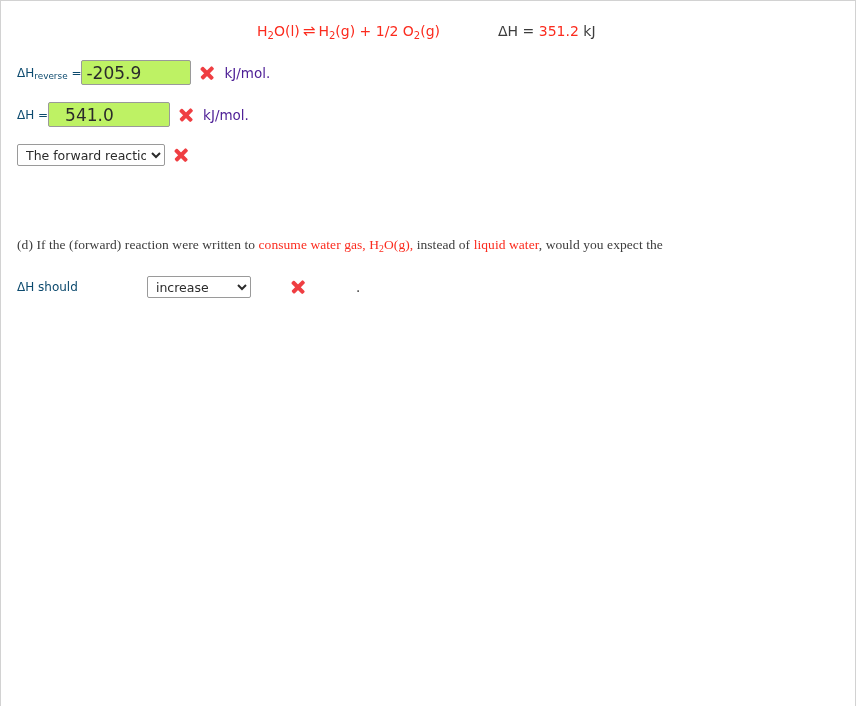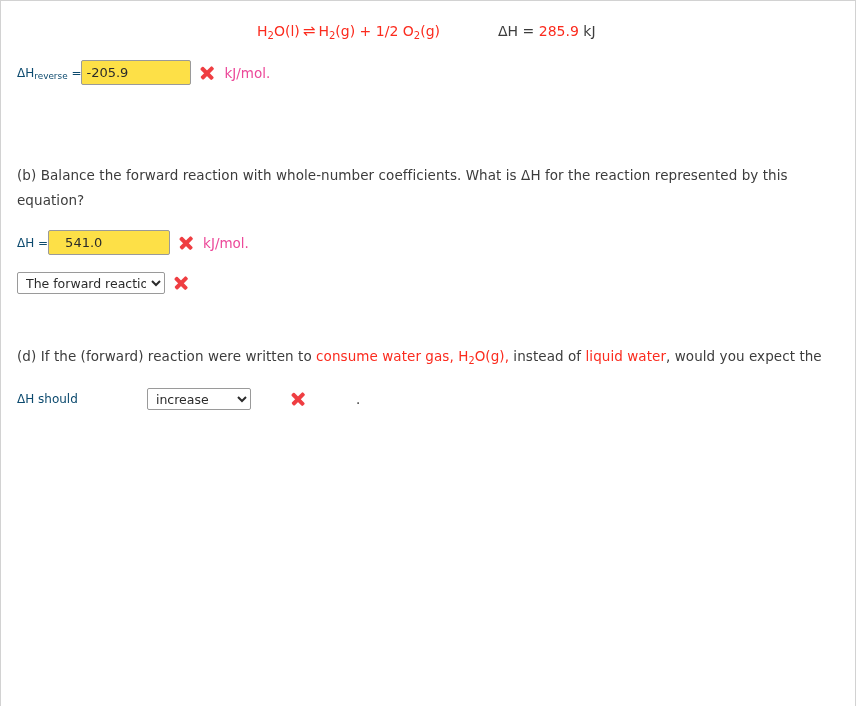"285.9" span { text: 285.9 -> 351.2 }
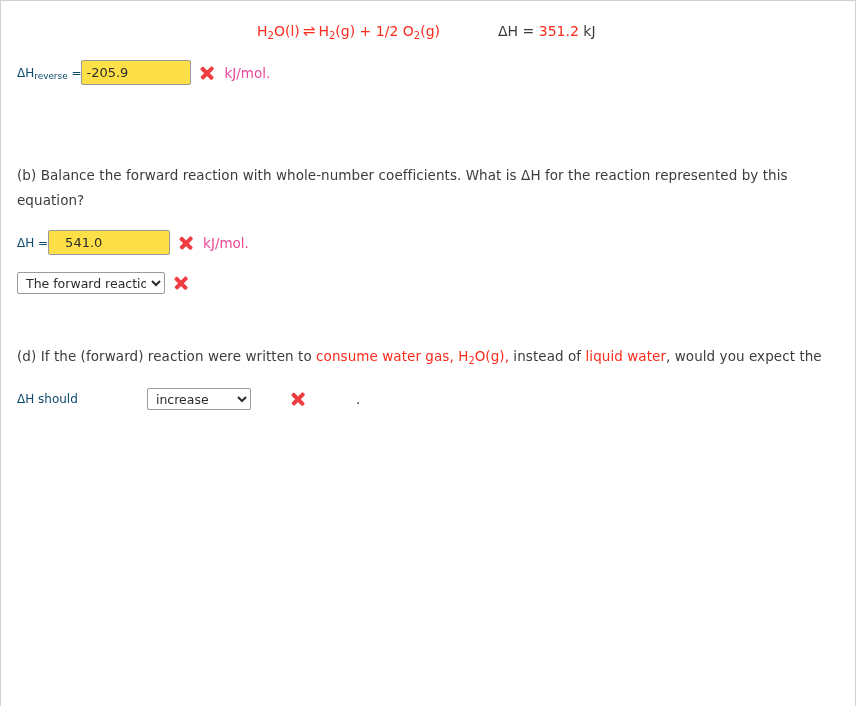"-205.9" input.ansbox { background: #fde047 -> #bef264; font-size: 13px -> 17px }
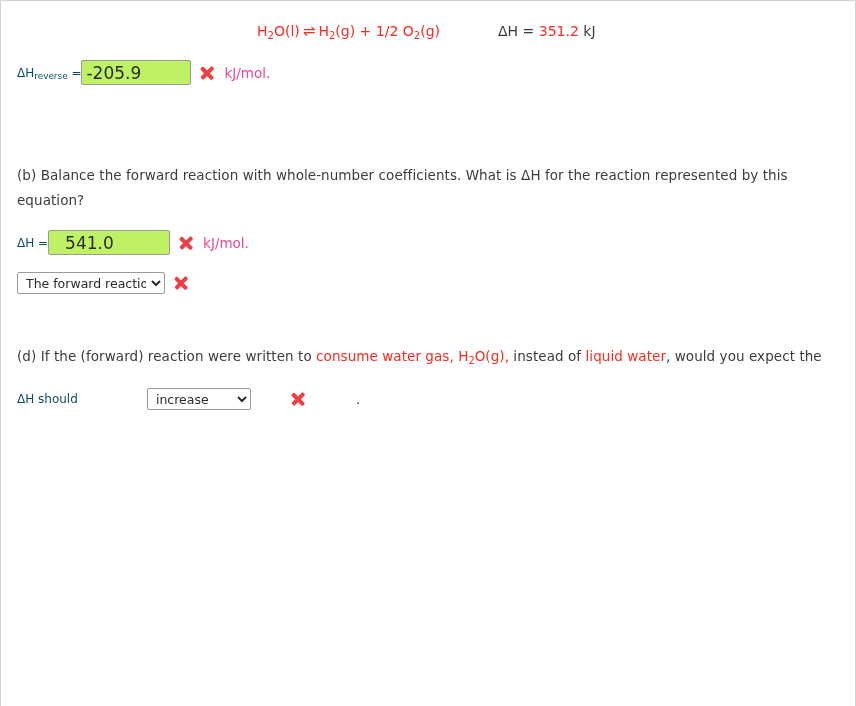"kJ/mol." .unit { color: #ec4899 -> #4c1d95 }
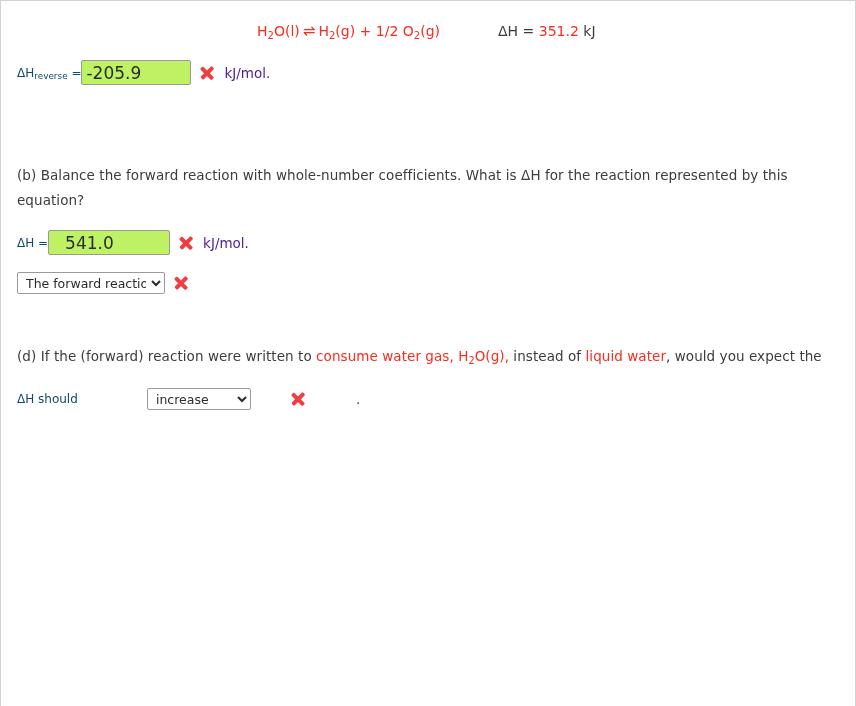"(b) Balance the forward reaction" div.qtext { html: <div>(b) Balance the forward reaction with whole-number coefficients. What is ΔH for the reaction represented by this equation?</div> -> none }
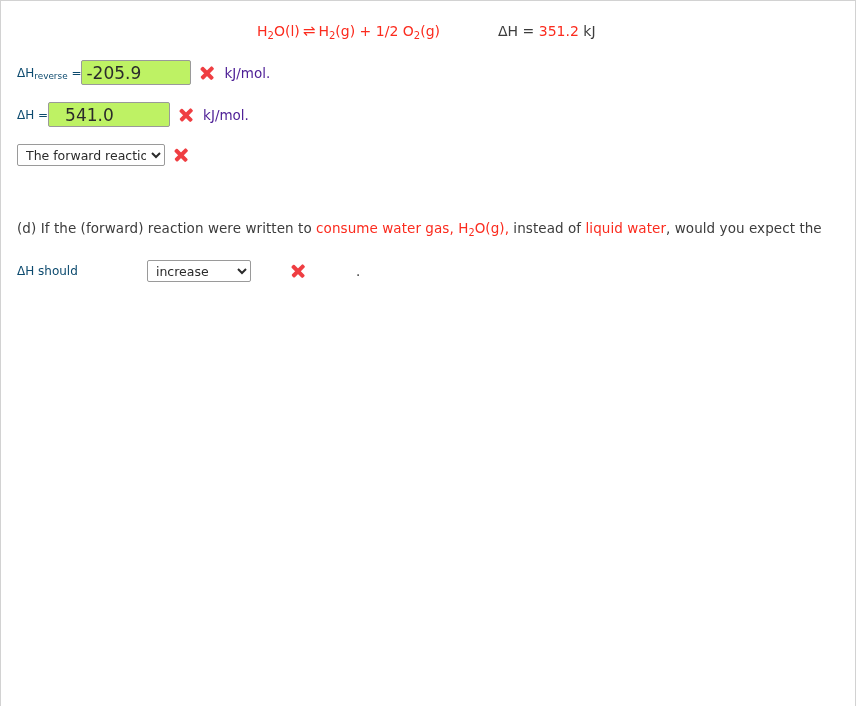"(d) If the (forward) reaction" .sec-d-q { font-family: none -> Liberation Serif, serif; margin-top: 50px -> 66px }
